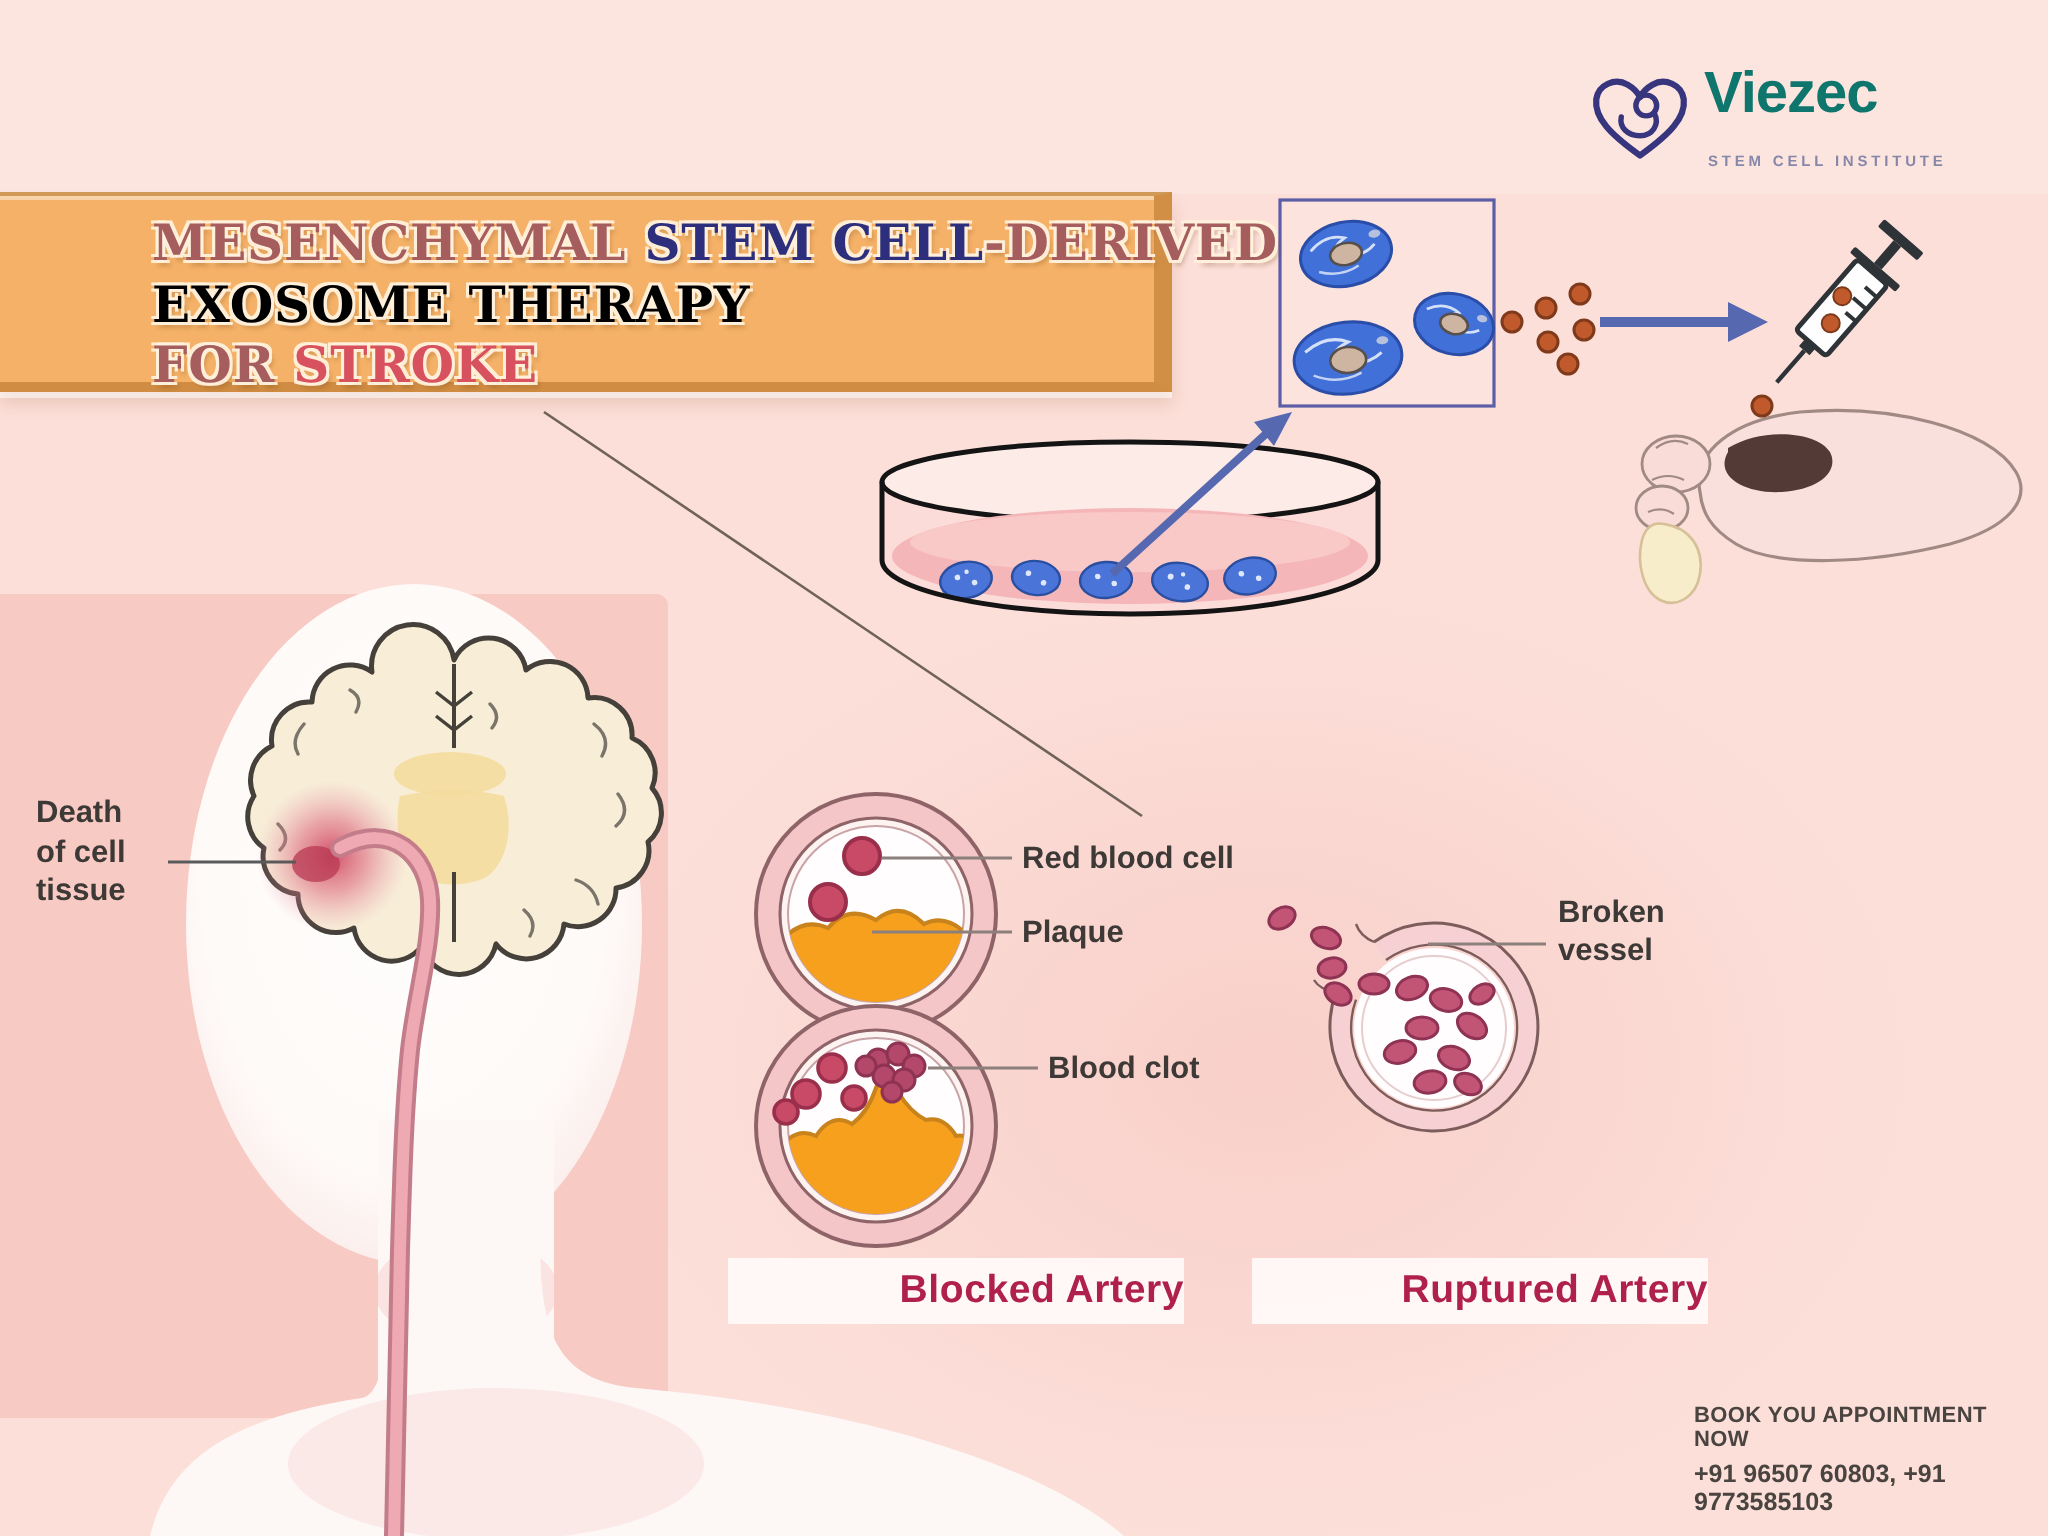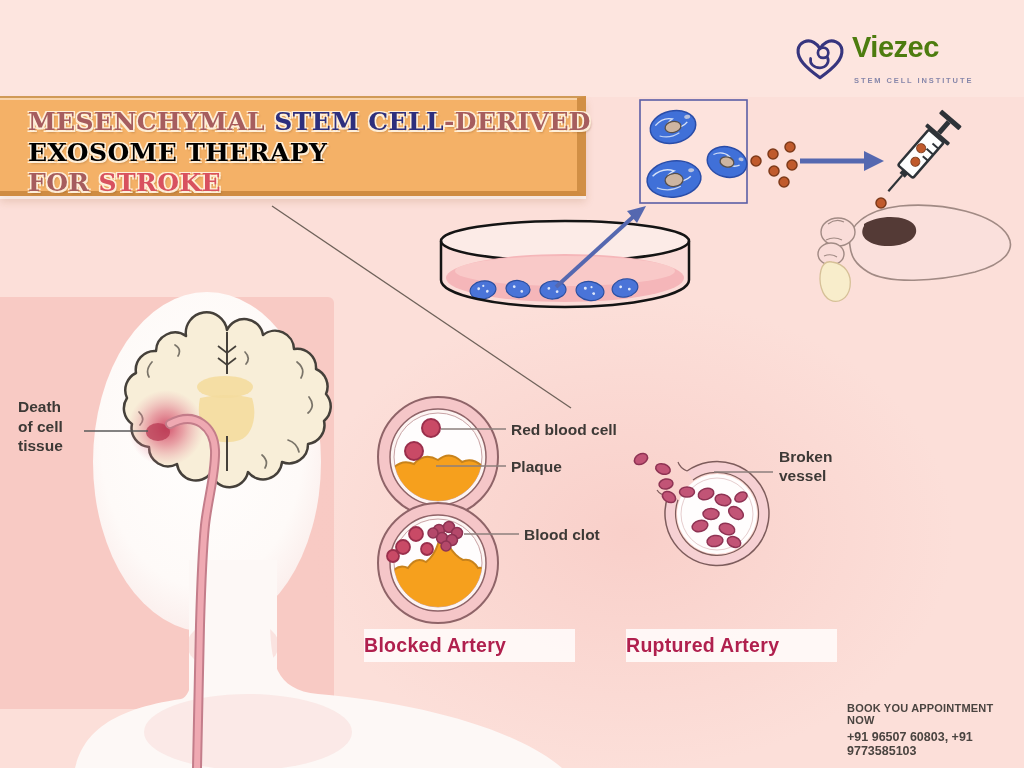"Viezec" .logo .brand { color: #4d7c0f -> #0f766e }
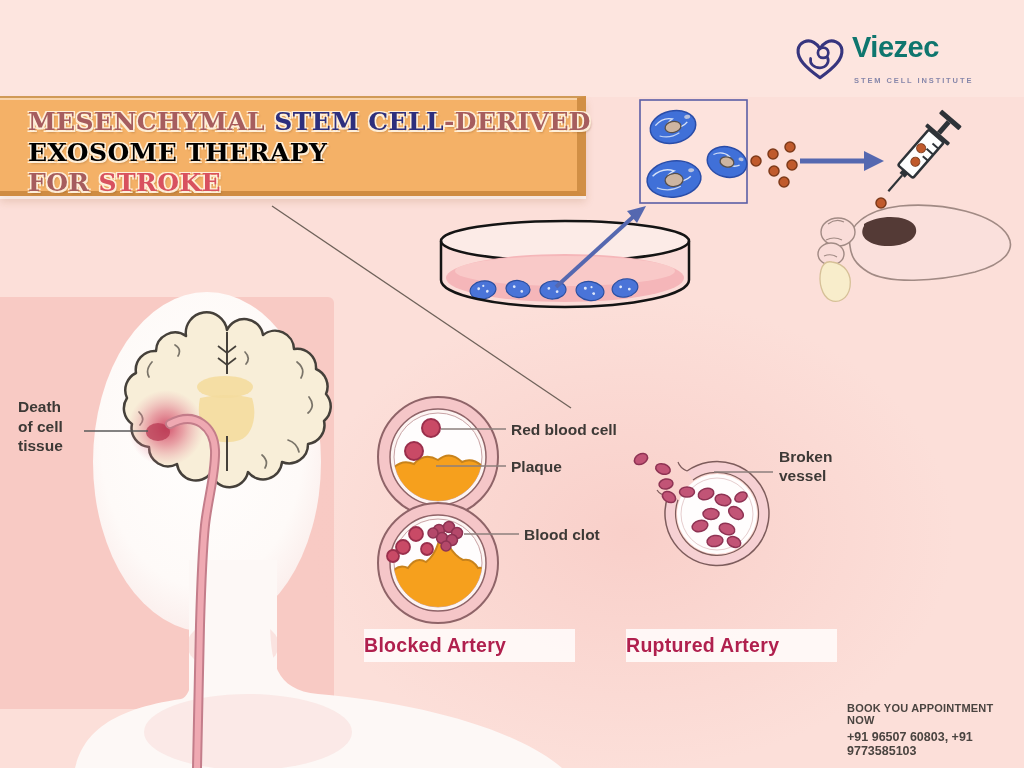"MESENCHYMAL STEM CELL-DERIVED" .banner { padding: 9px 0 0 28px -> 9px 0 0 76px }
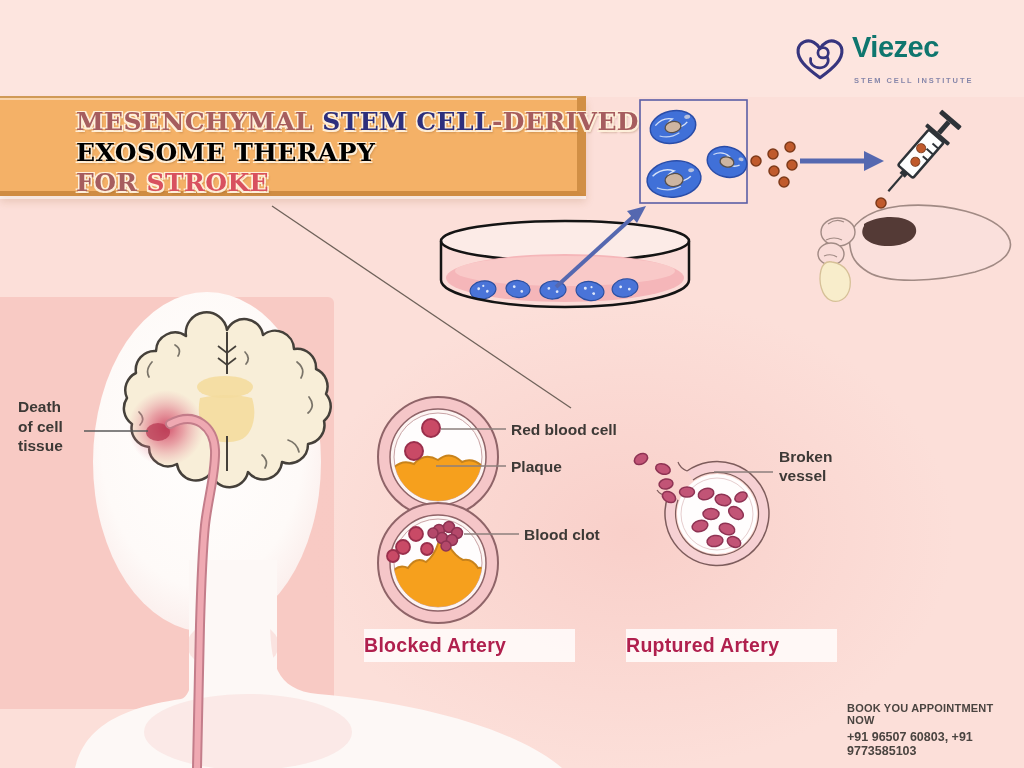"Blocked Artery" .caption { text-align: left -> right; width: 211px -> 228px }
